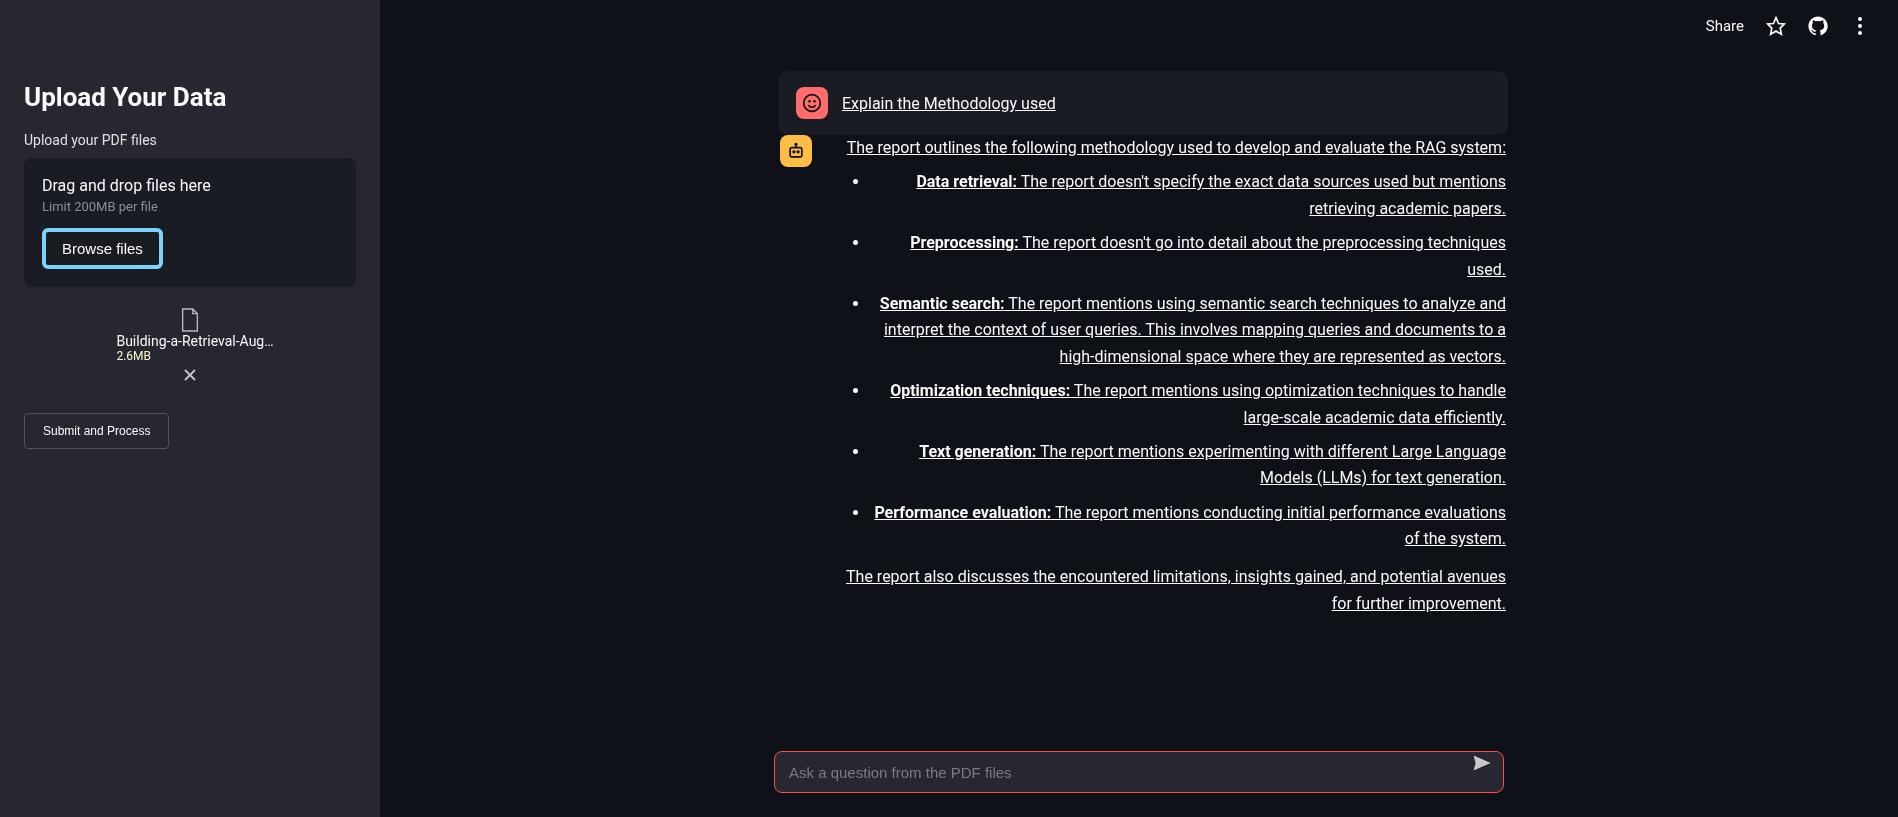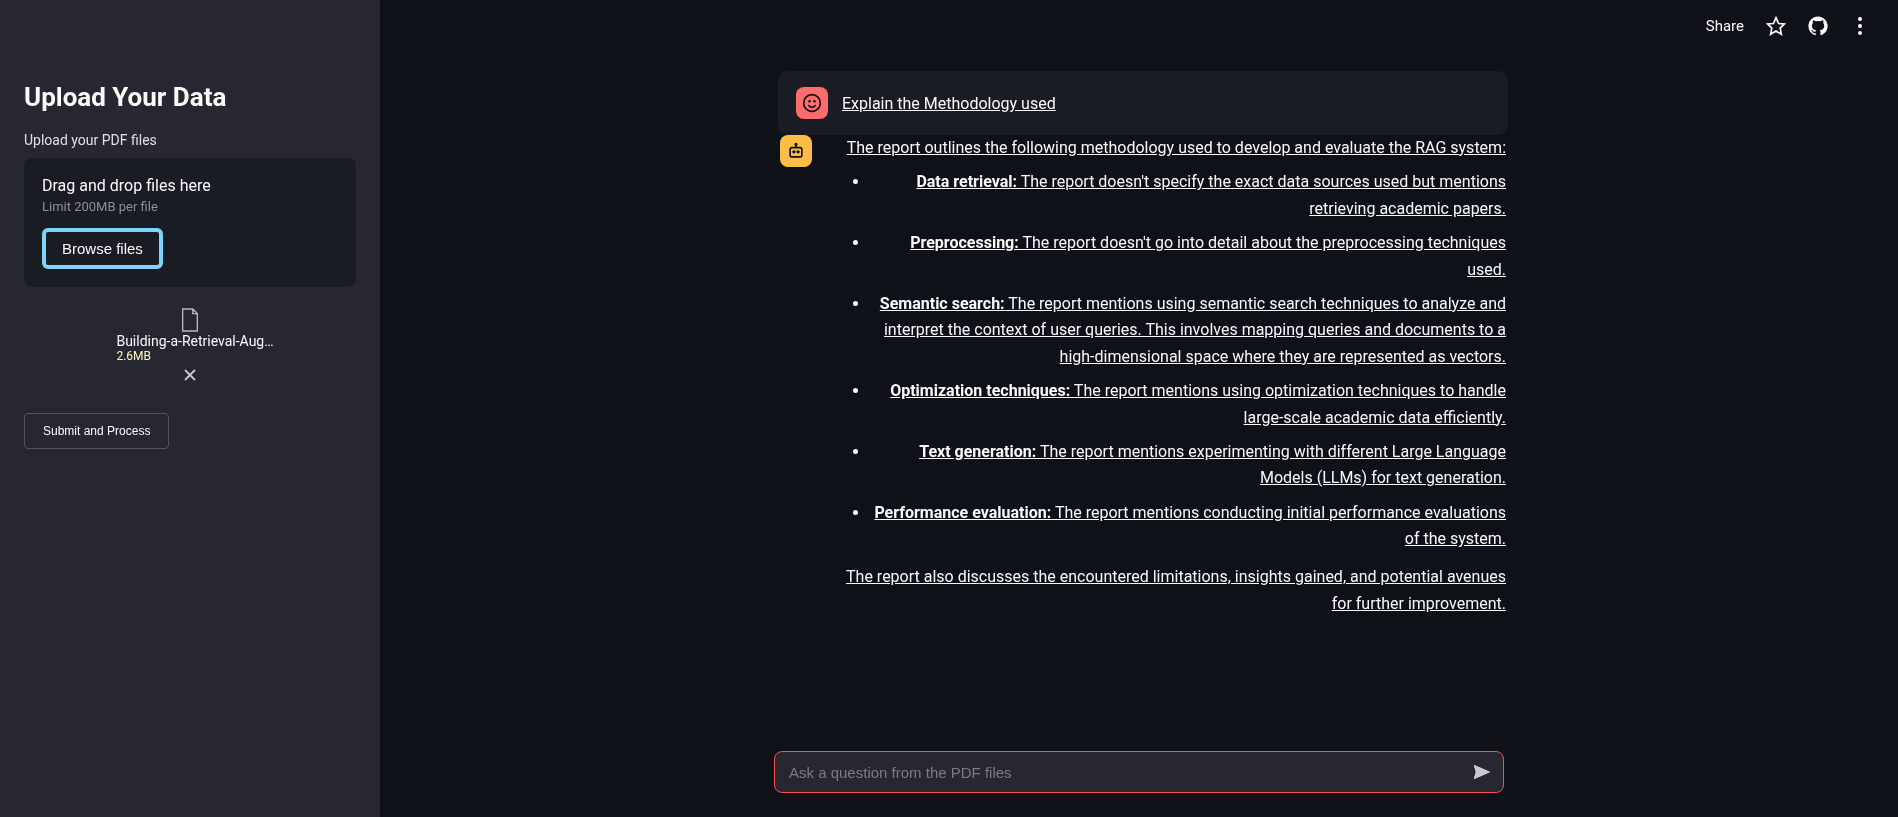"Ask a question from the" .input-bar { align-items: center -> none }
